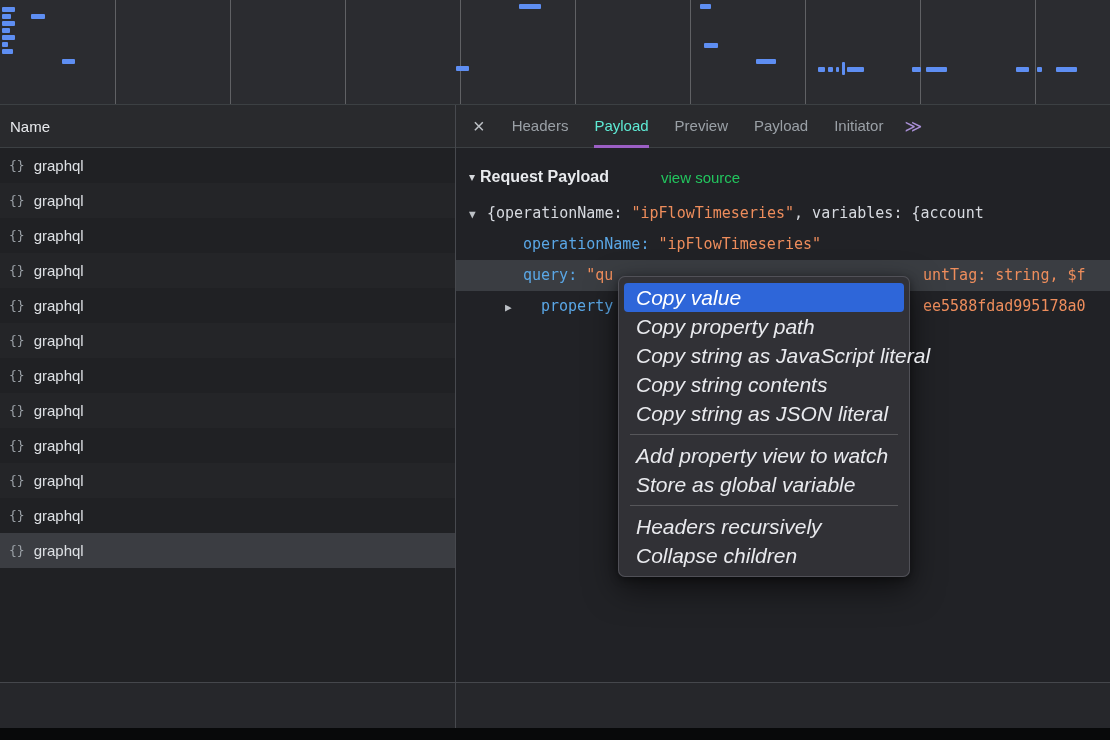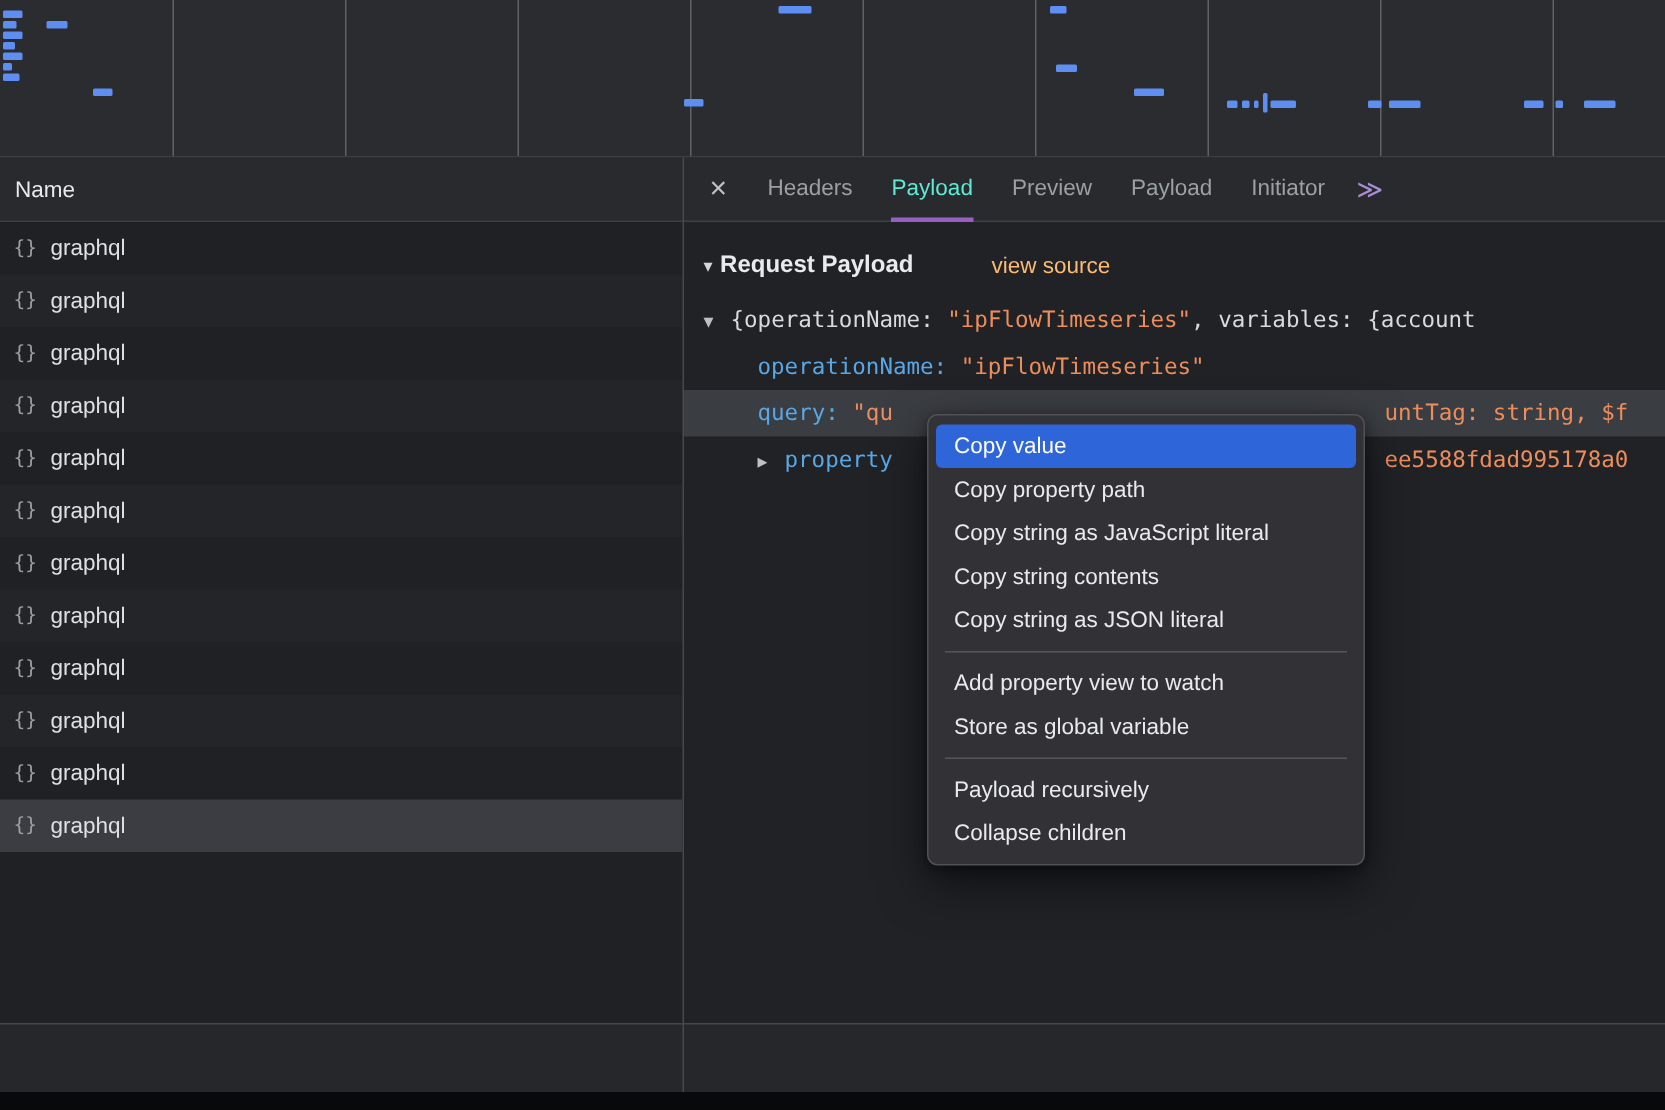"view source" .view-source { color: #fdba74 -> #22c55e }
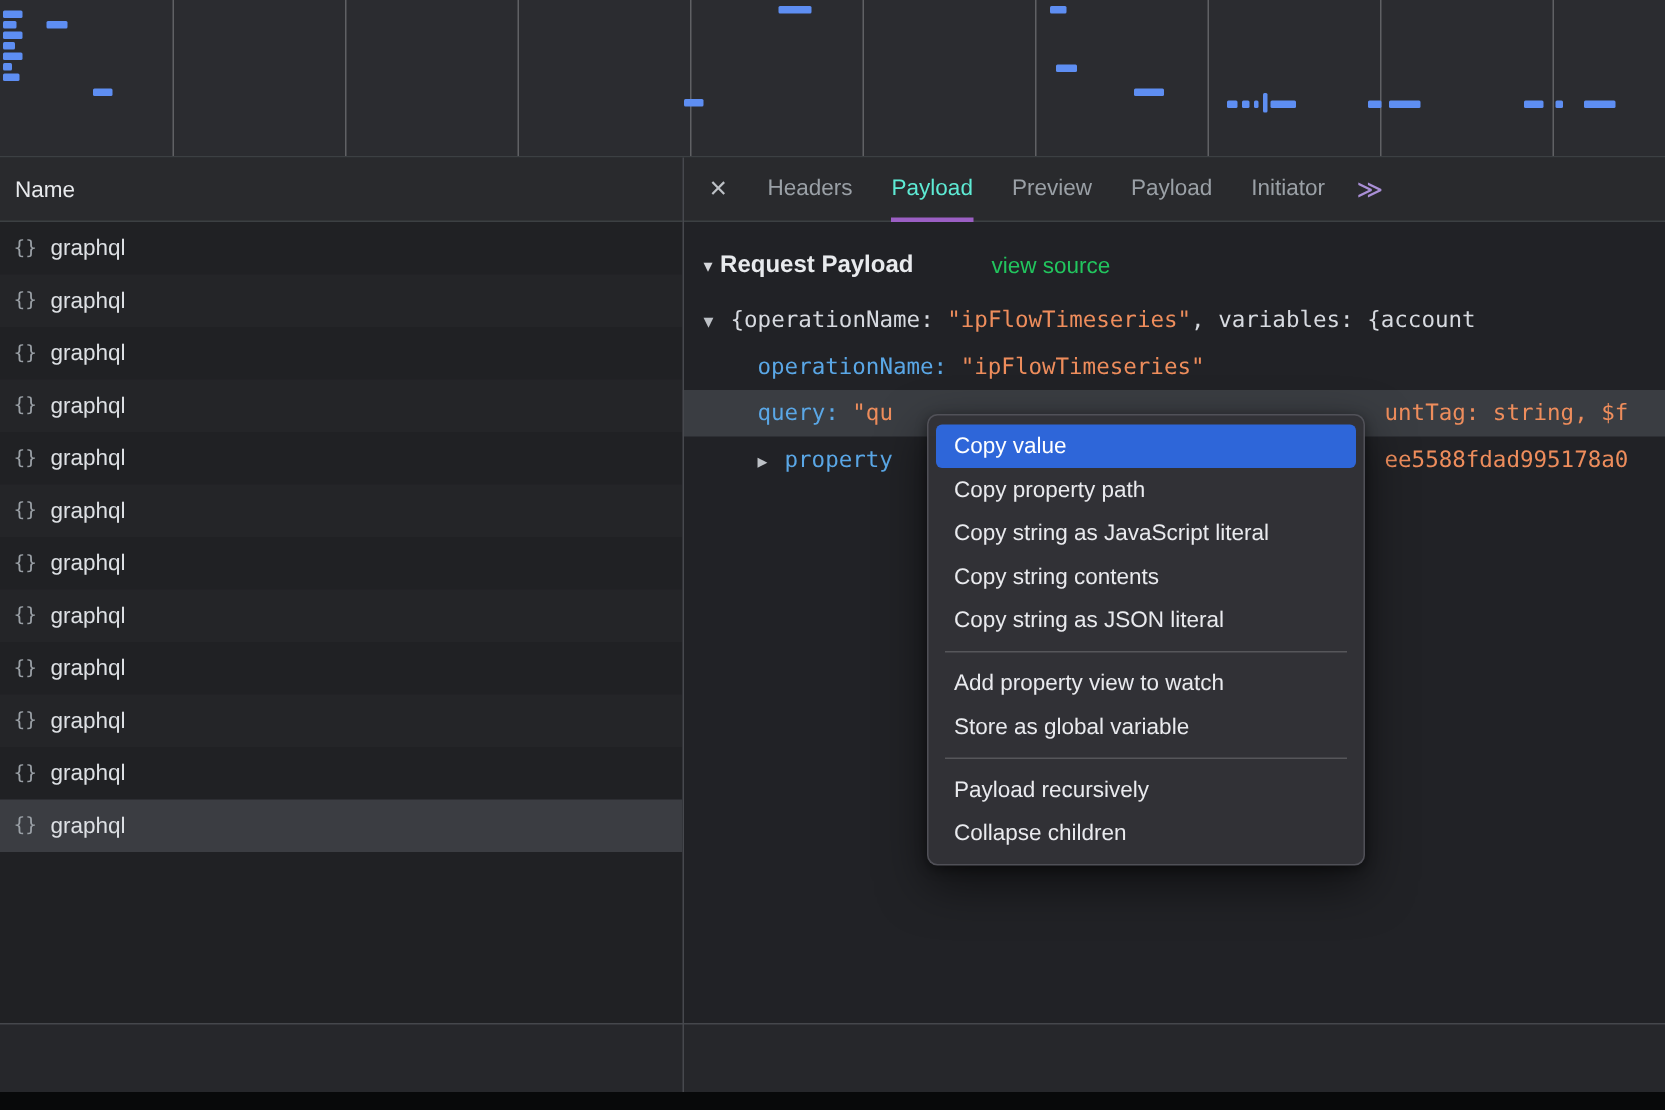"operationName:" .key { margin-left: none -> 18px }
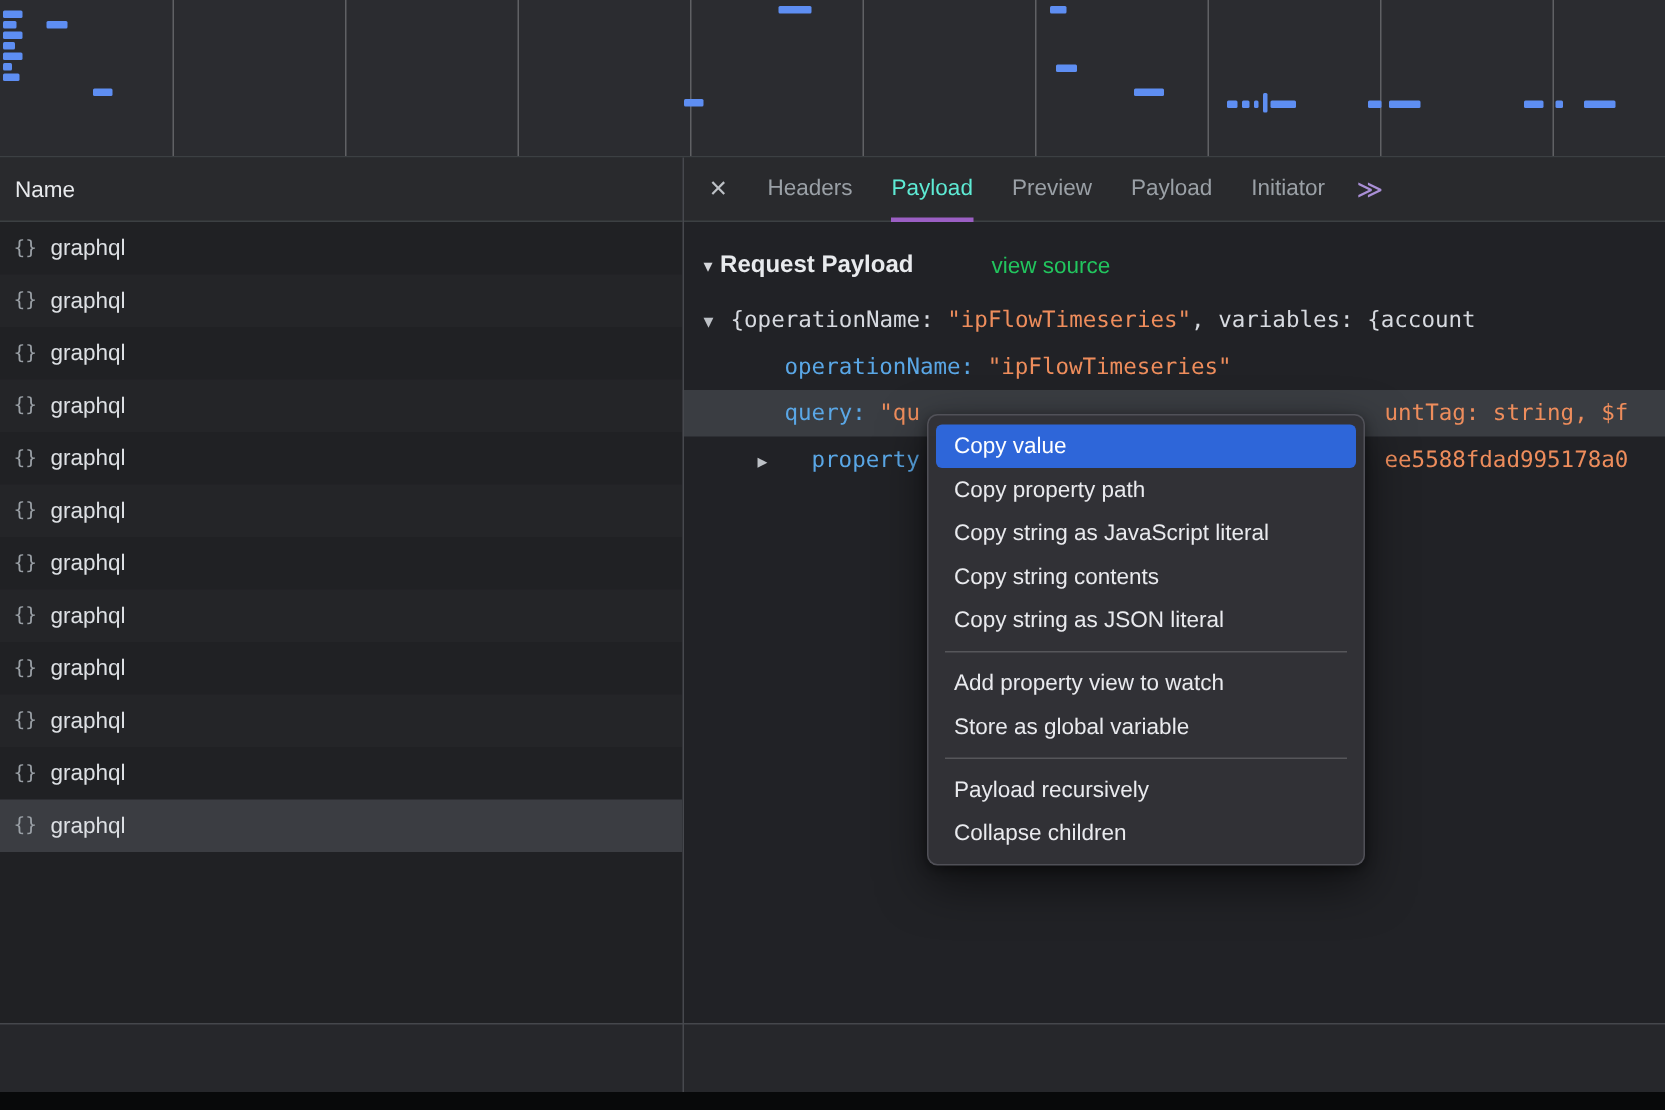"Copy value" .menu-item { font-size: 15px -> 21px; font-style: none -> italic }
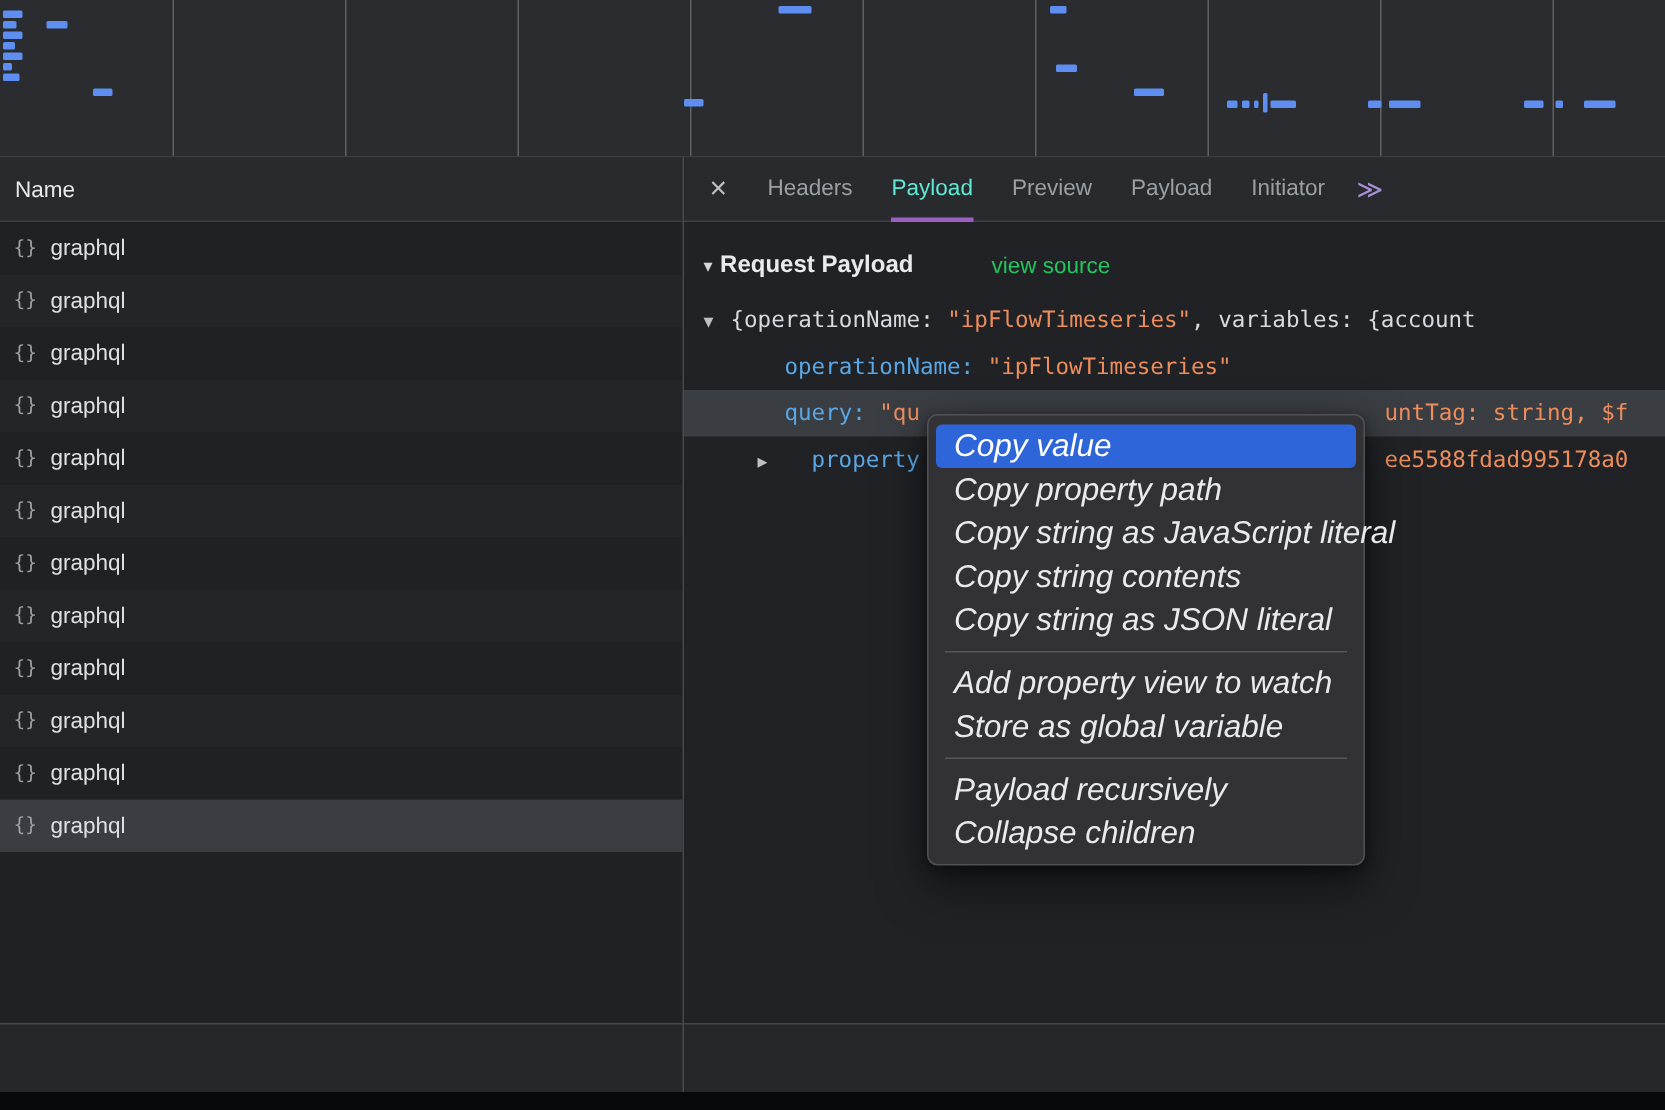"Payload recursively" div.menu-item { text: Payload -> Headers }
